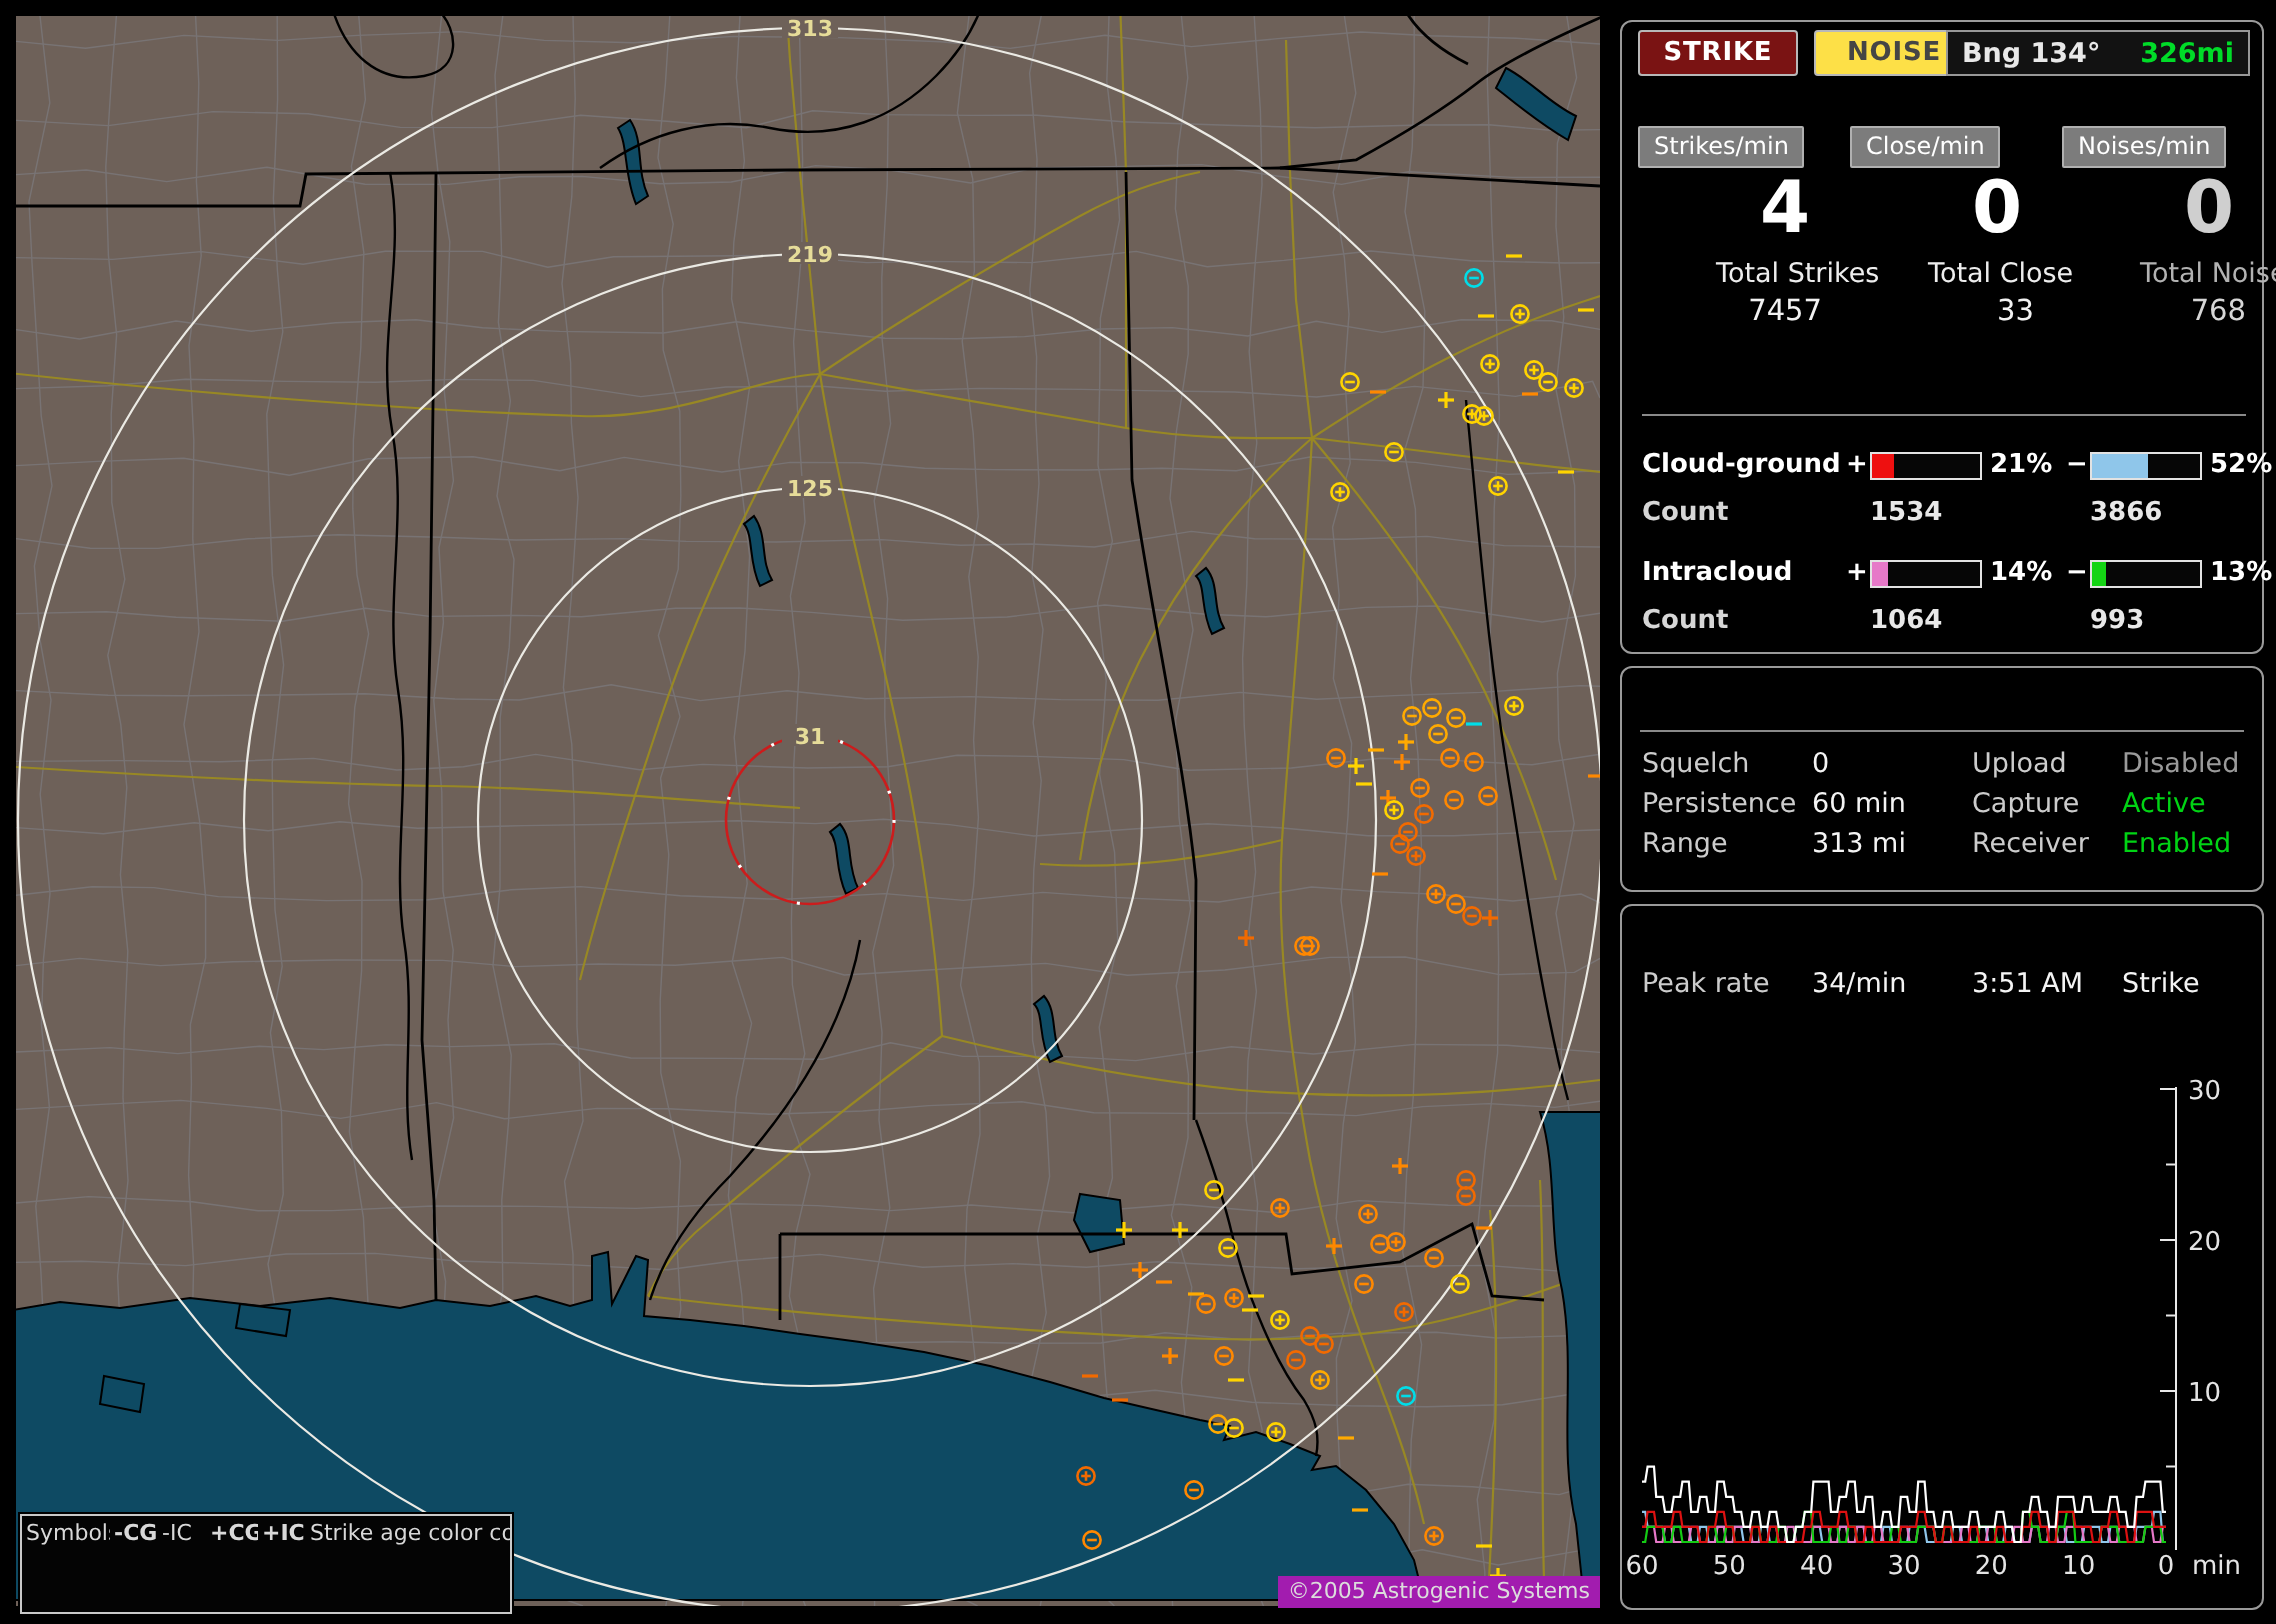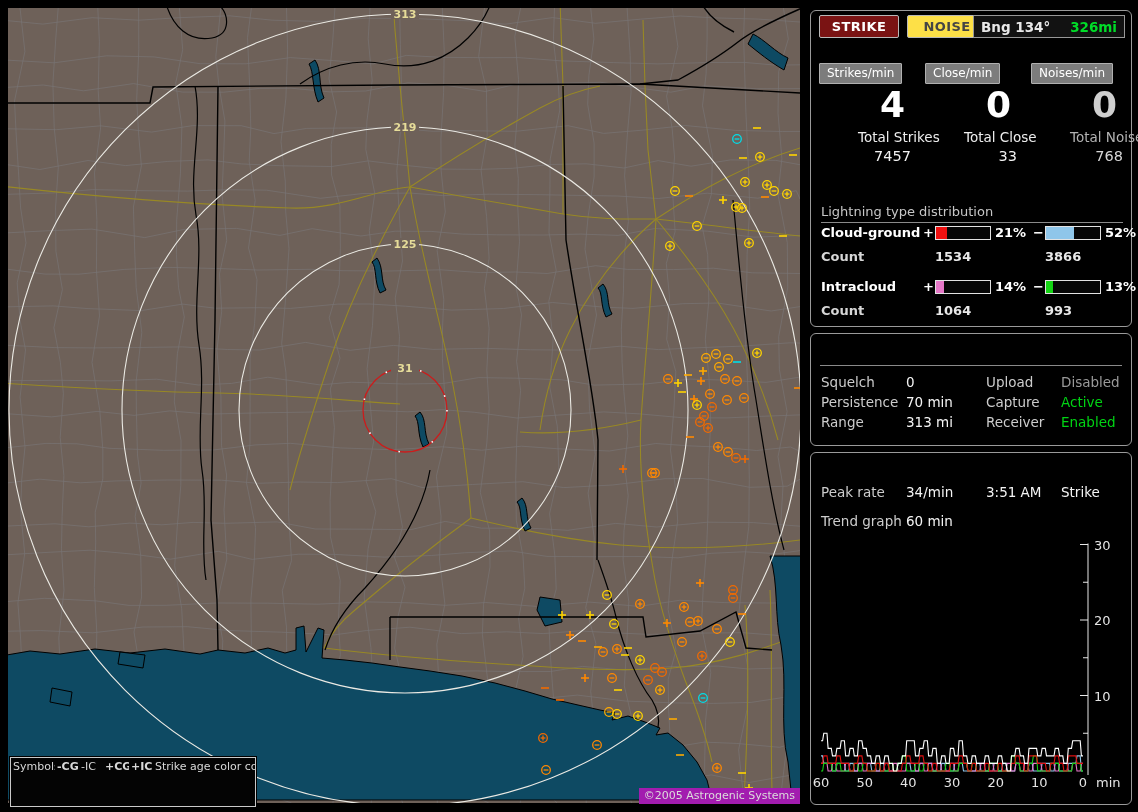"Lightning type distribution" div { html: <div>Lightning type distribution</div> -> none }
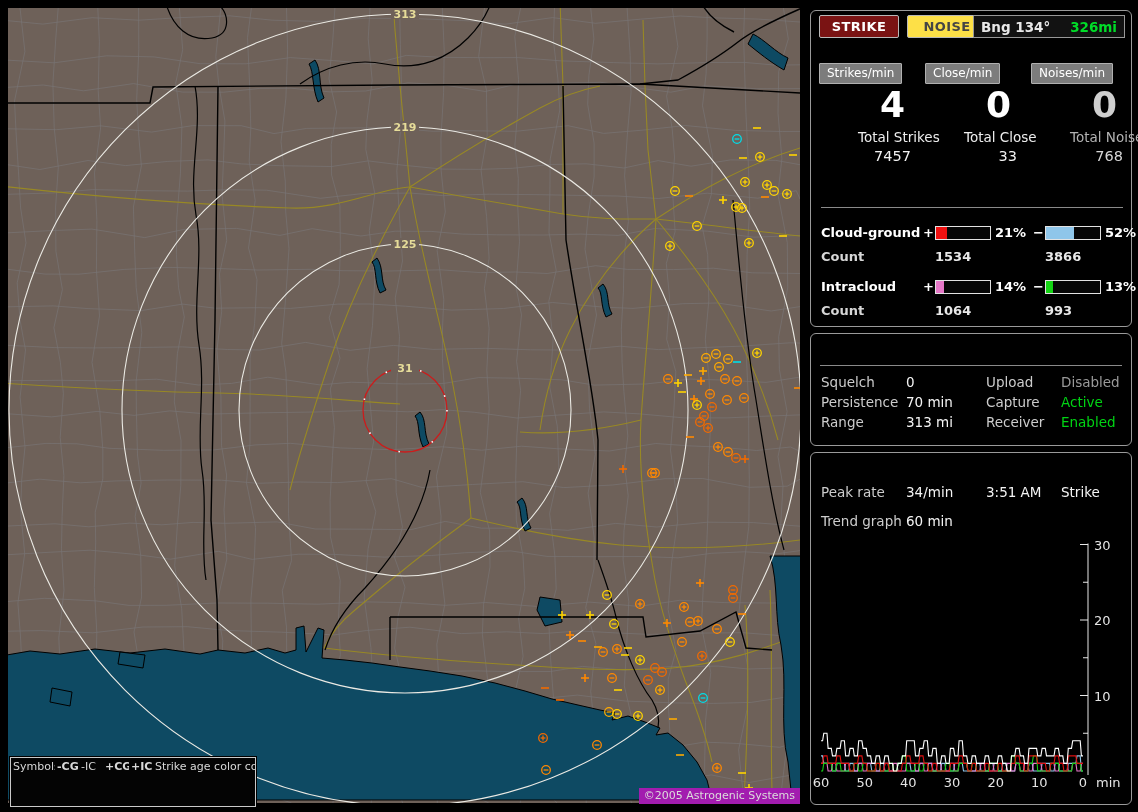"70 min" span.c-v1 { text: 70 -> 60 }
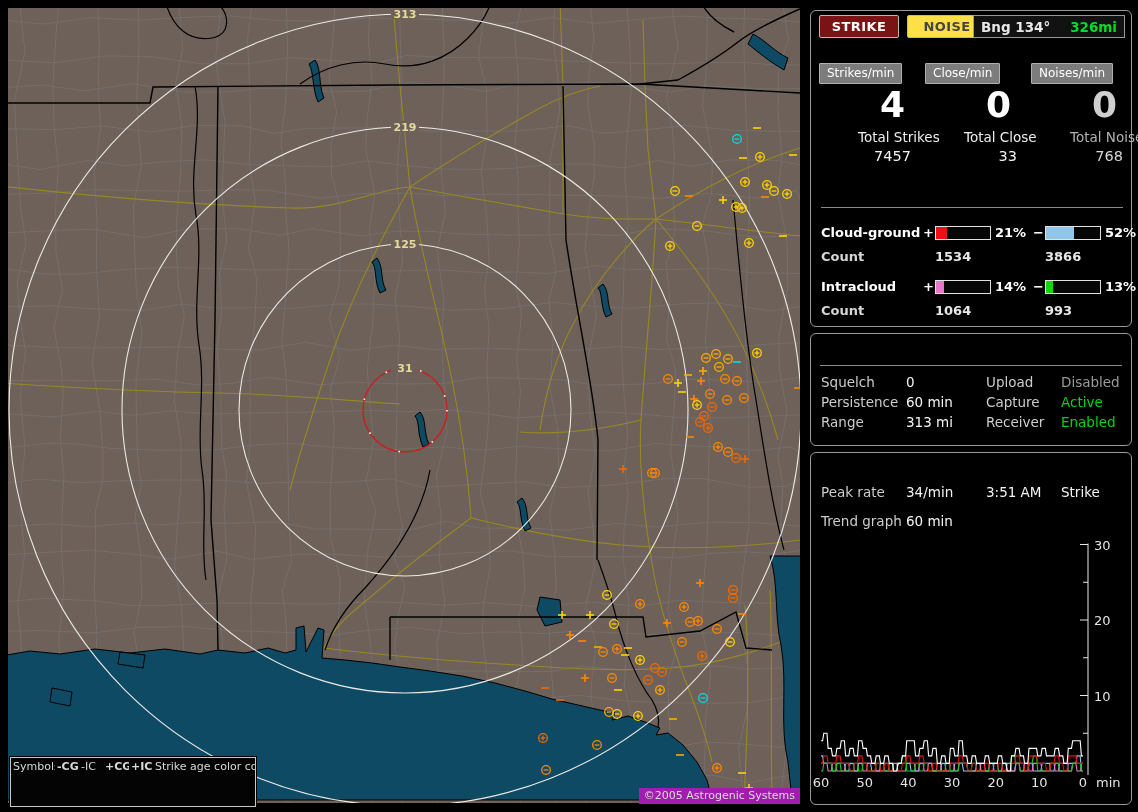"Trend graph" div.trow { html: <div> <span>Trend graph</span> <span>60 min</span> </div> -> none }
